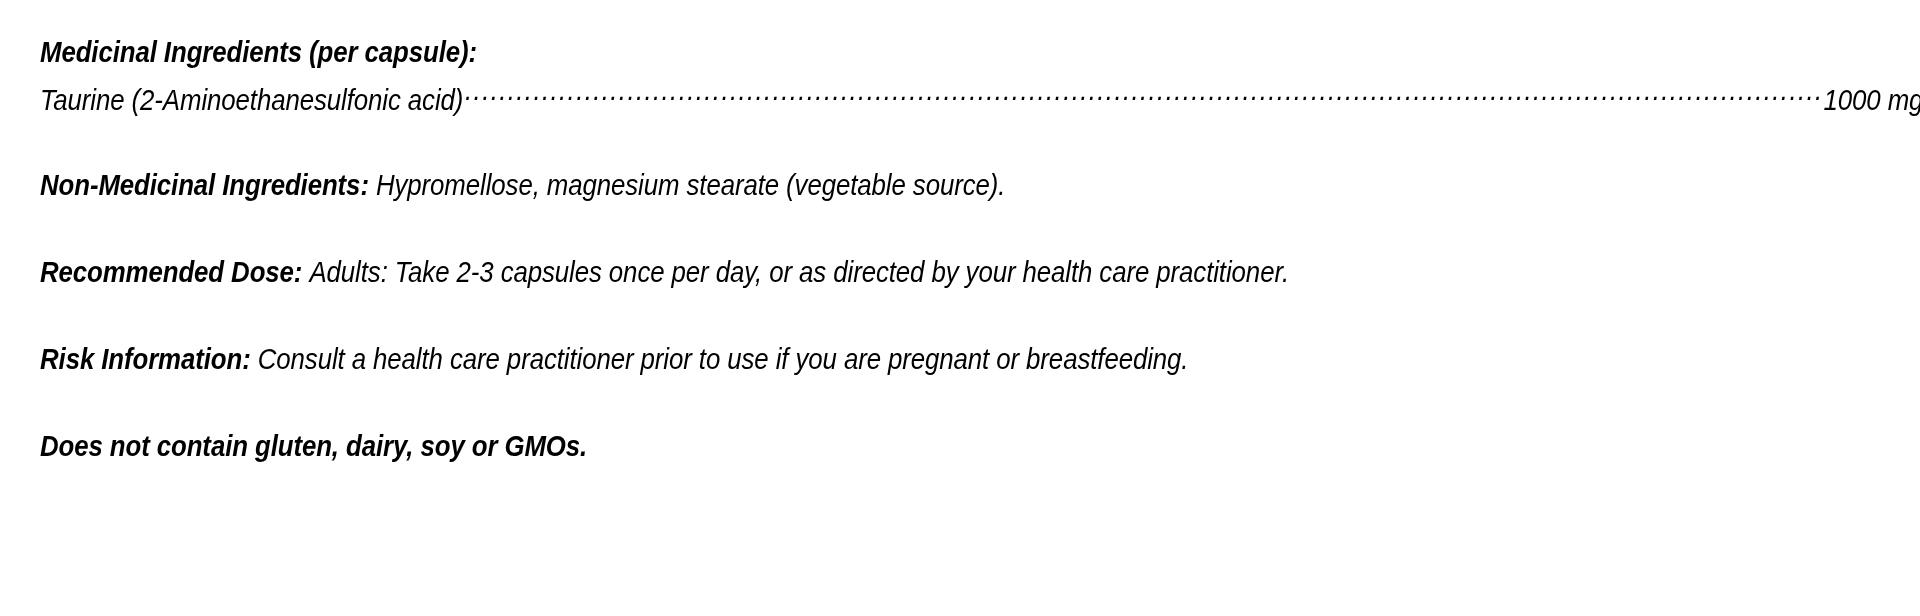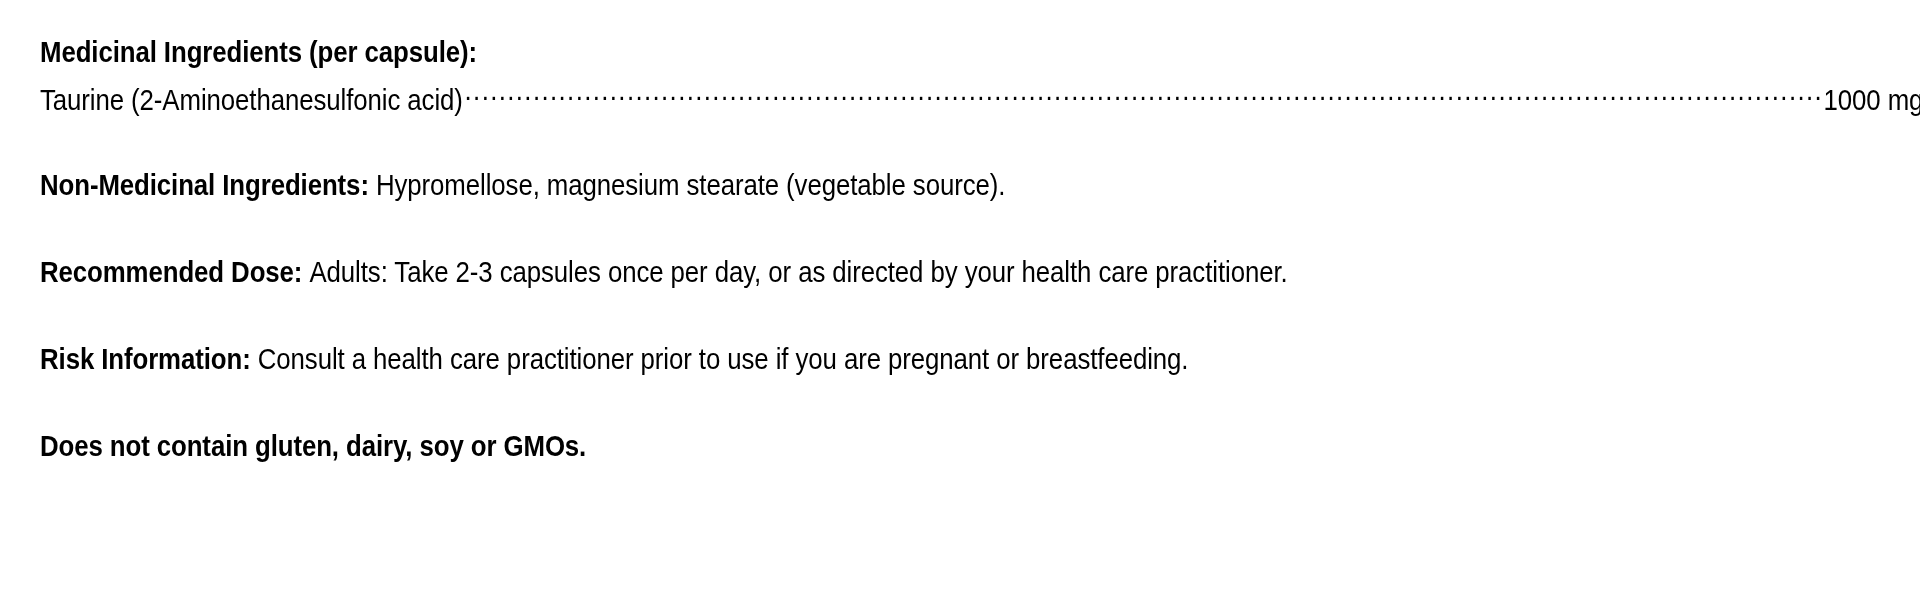"Medicinal Ingredients (per capsule):" #label-panel { font-style: none -> italic }
